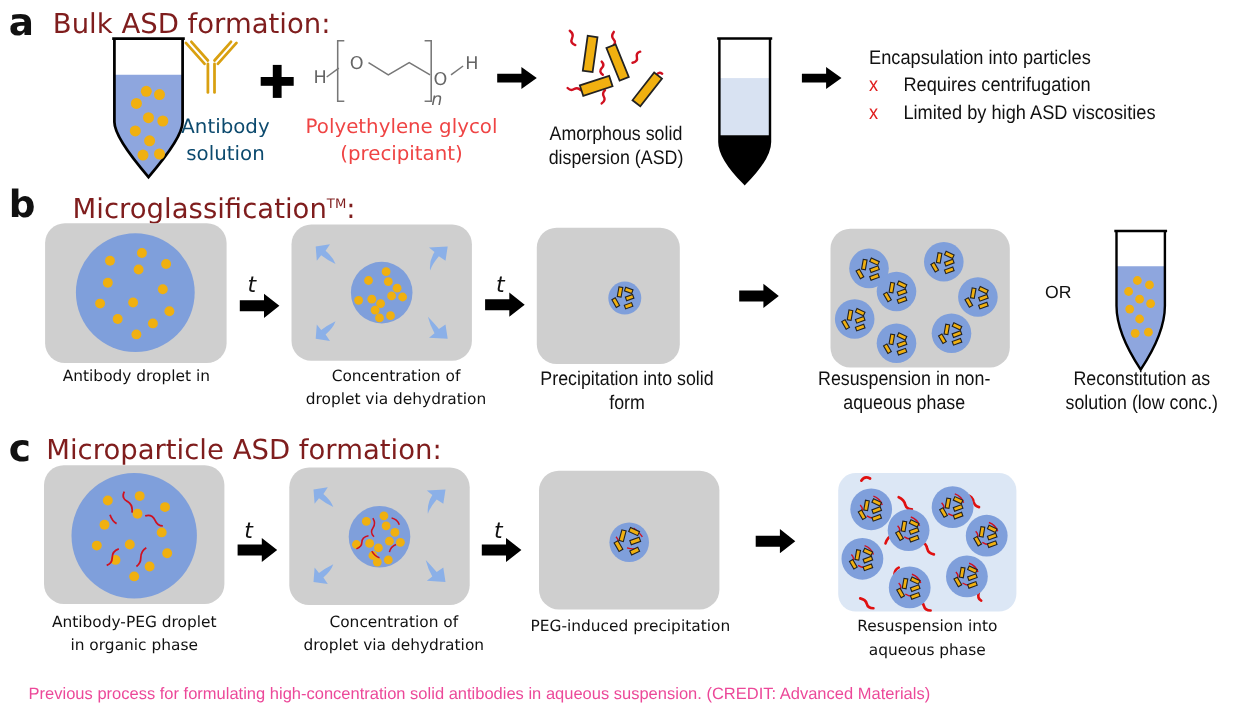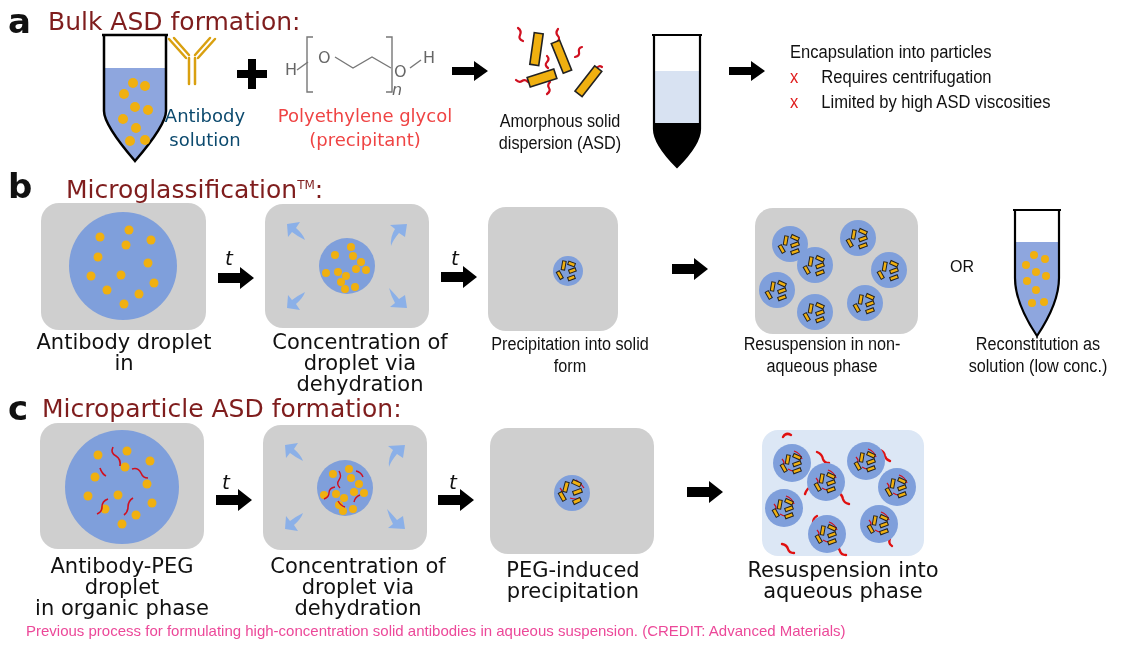"Antibody droplet in" .cap { font-size: 21px -> 14px }
